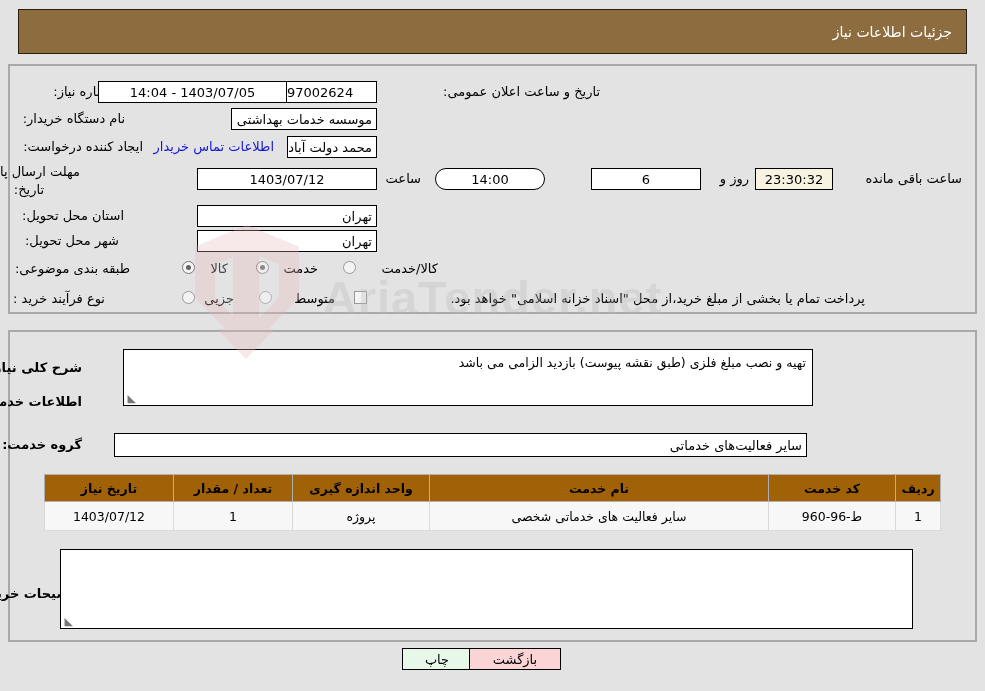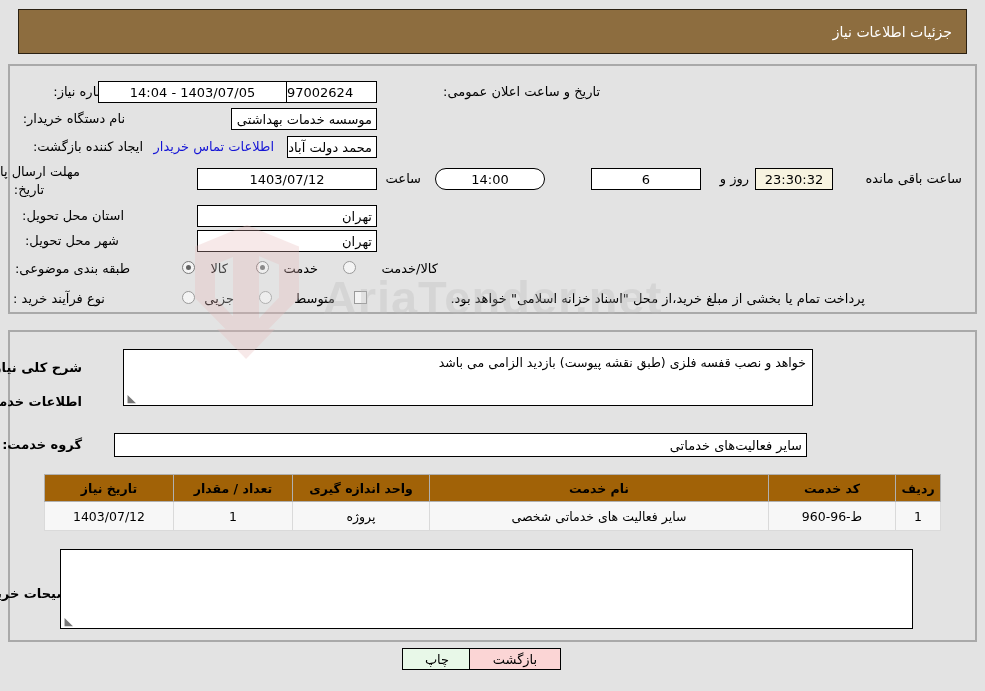"ایجاد کننده بازگشت:" div.lbl { text: بازگشت -> درخواست }
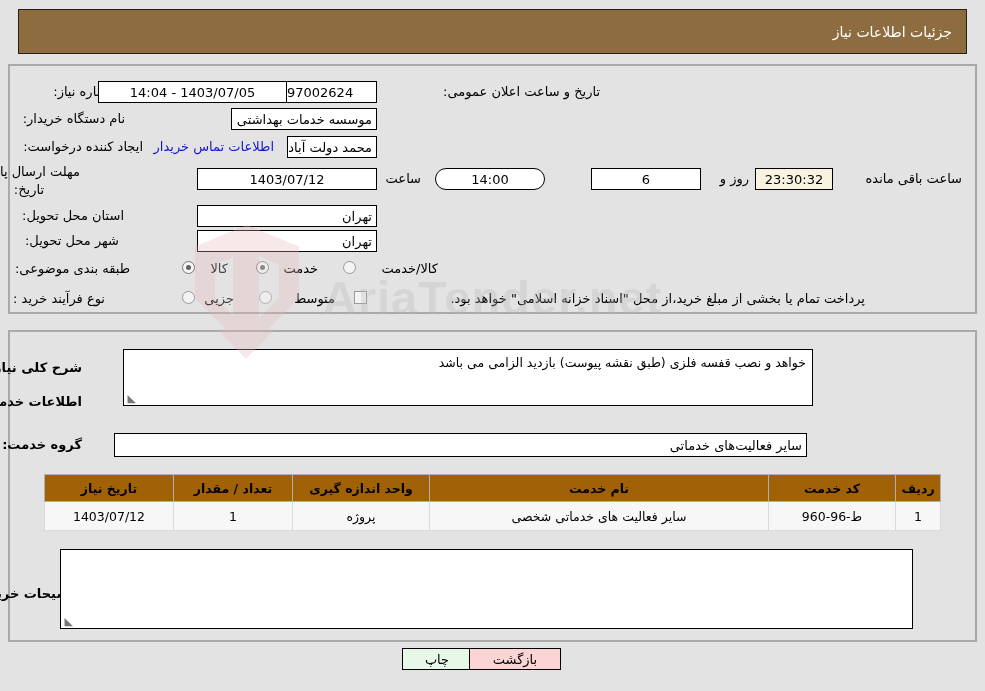"خواهد و نصب قفسه فلزی" span { text: خواهد و نصب قفسه -> تهیه و نصب مبلغ }
